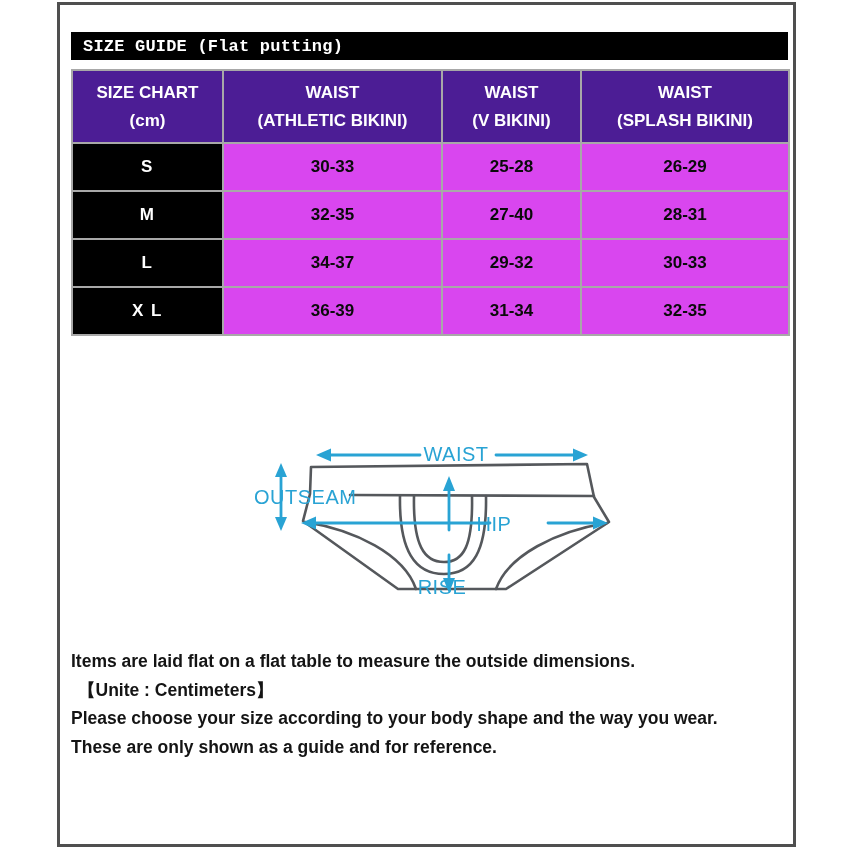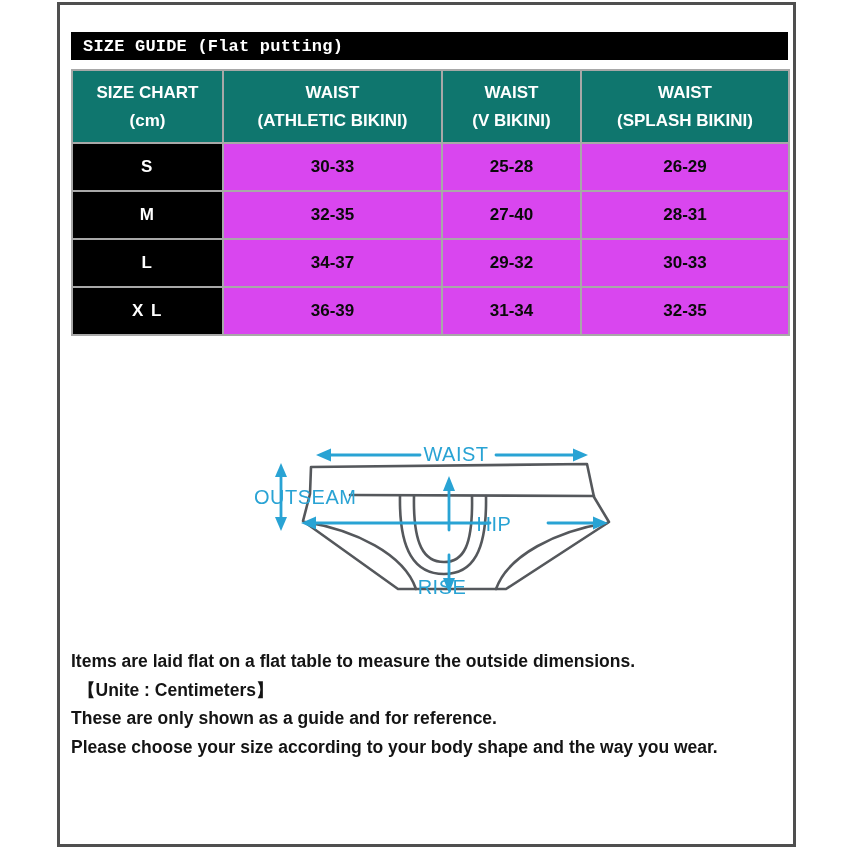"SIZE CHART" table.sizes thead th { background: #0f766e -> #4c1d95 }
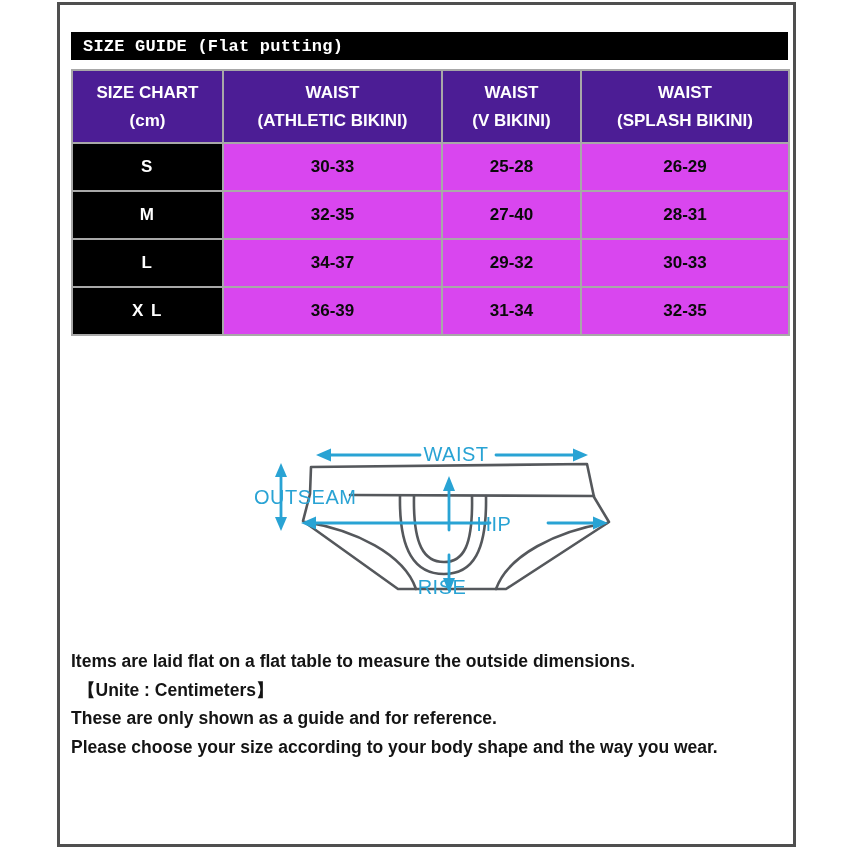"These are only shown as" p { order: before "Please choose your size according" -> after "Please choose your size according" }
